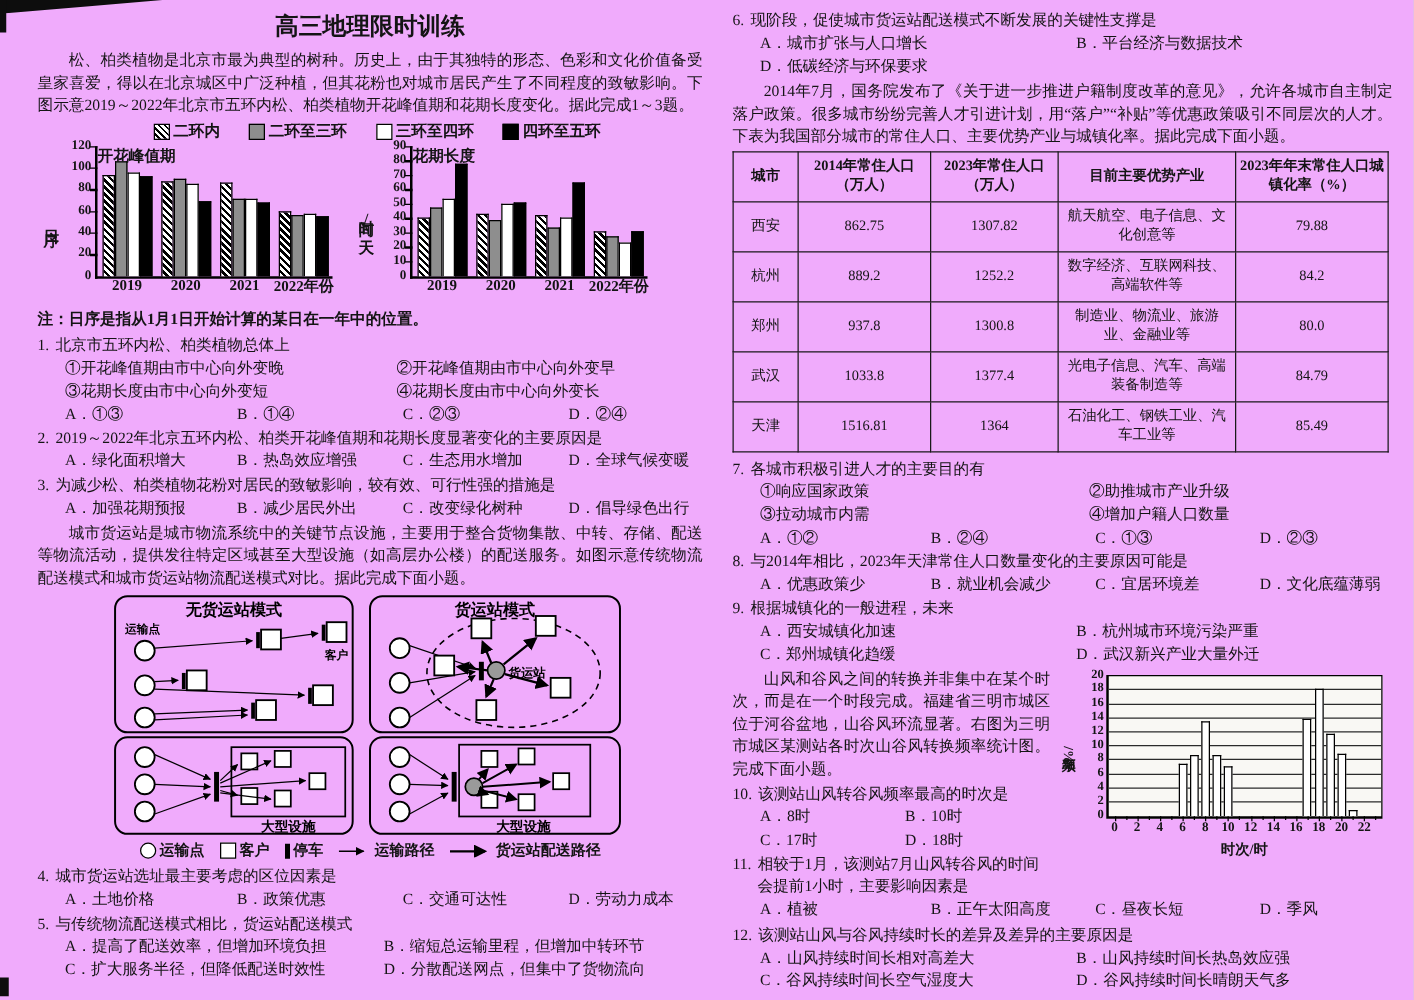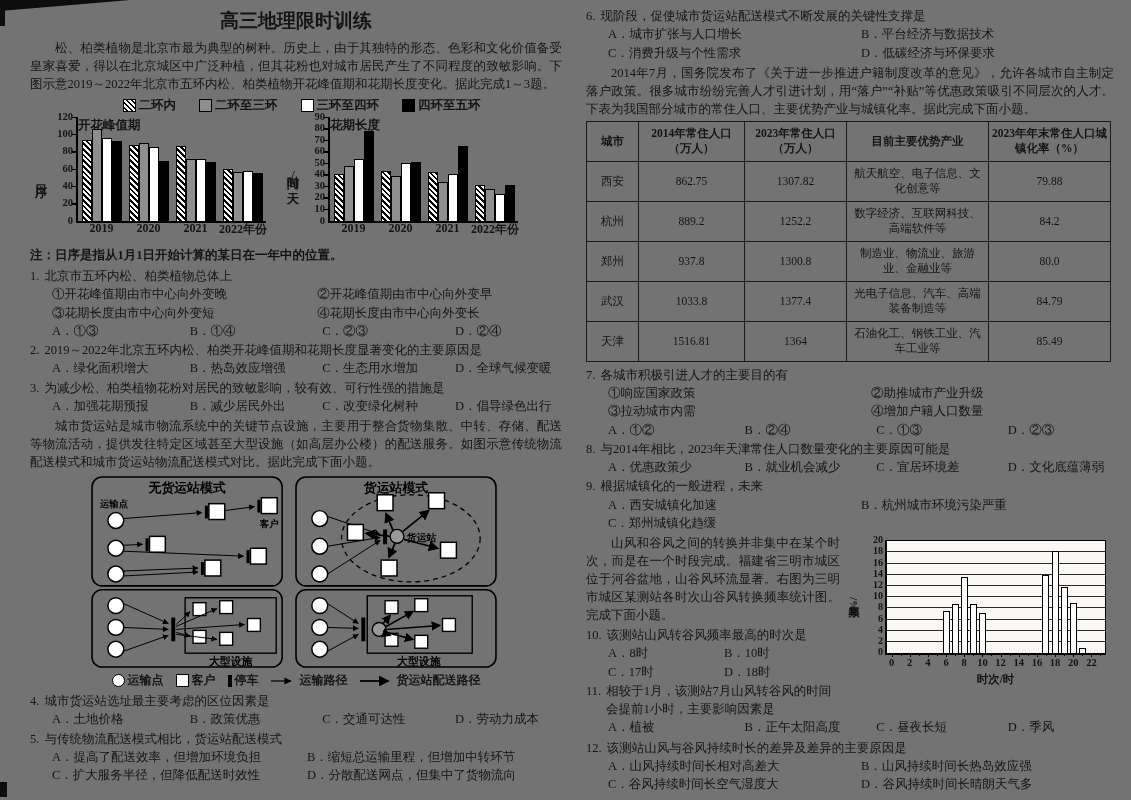"高三地理限时训练" .page { background: #737373 -> #f0abfc }
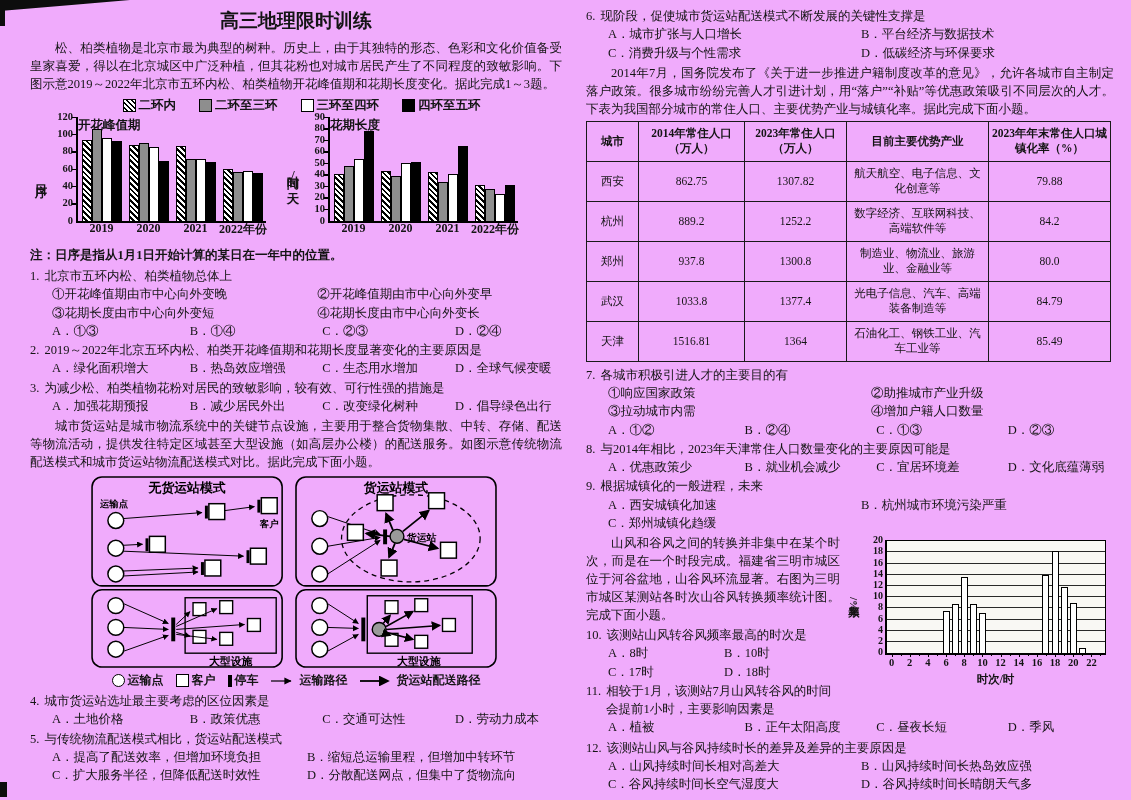"C．消费升级与个性需求" span.opt { html: <span>C．消费升级与个性需求</span> -> none }
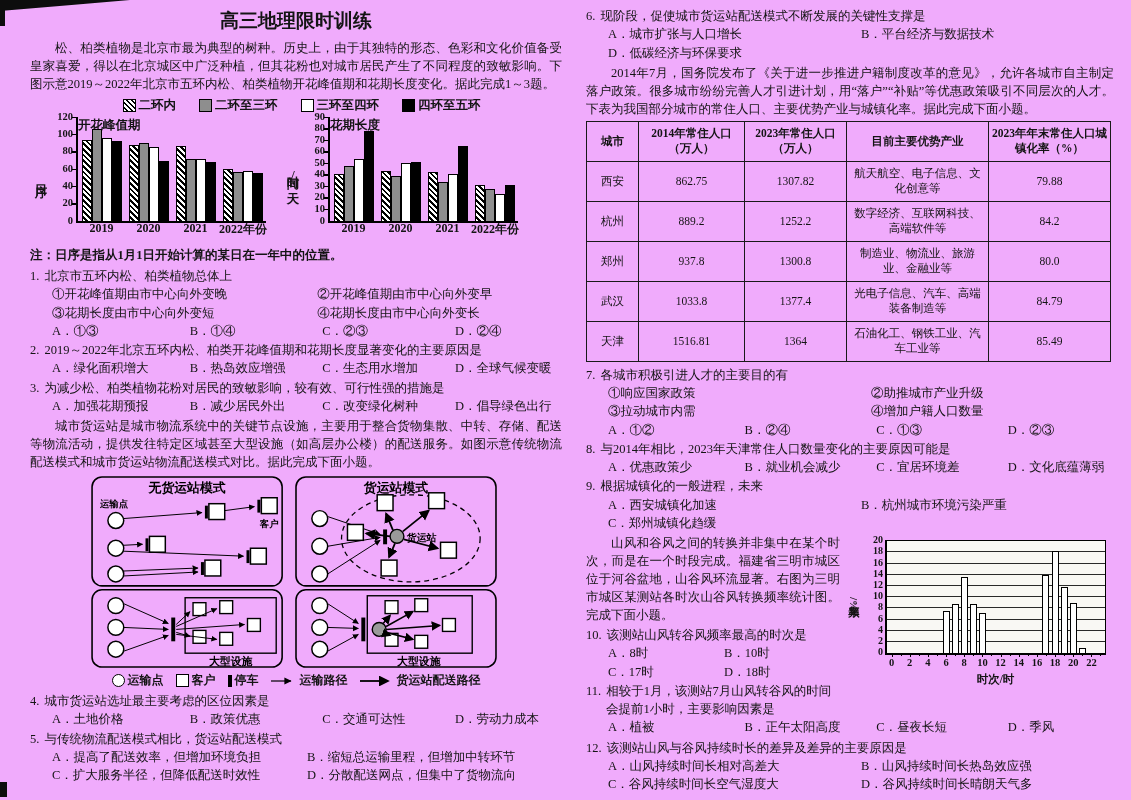"D．武汉新兴产业大量外迁" span.opt { html: none -> <span>D．武汉新兴产业大量外迁</span> }
